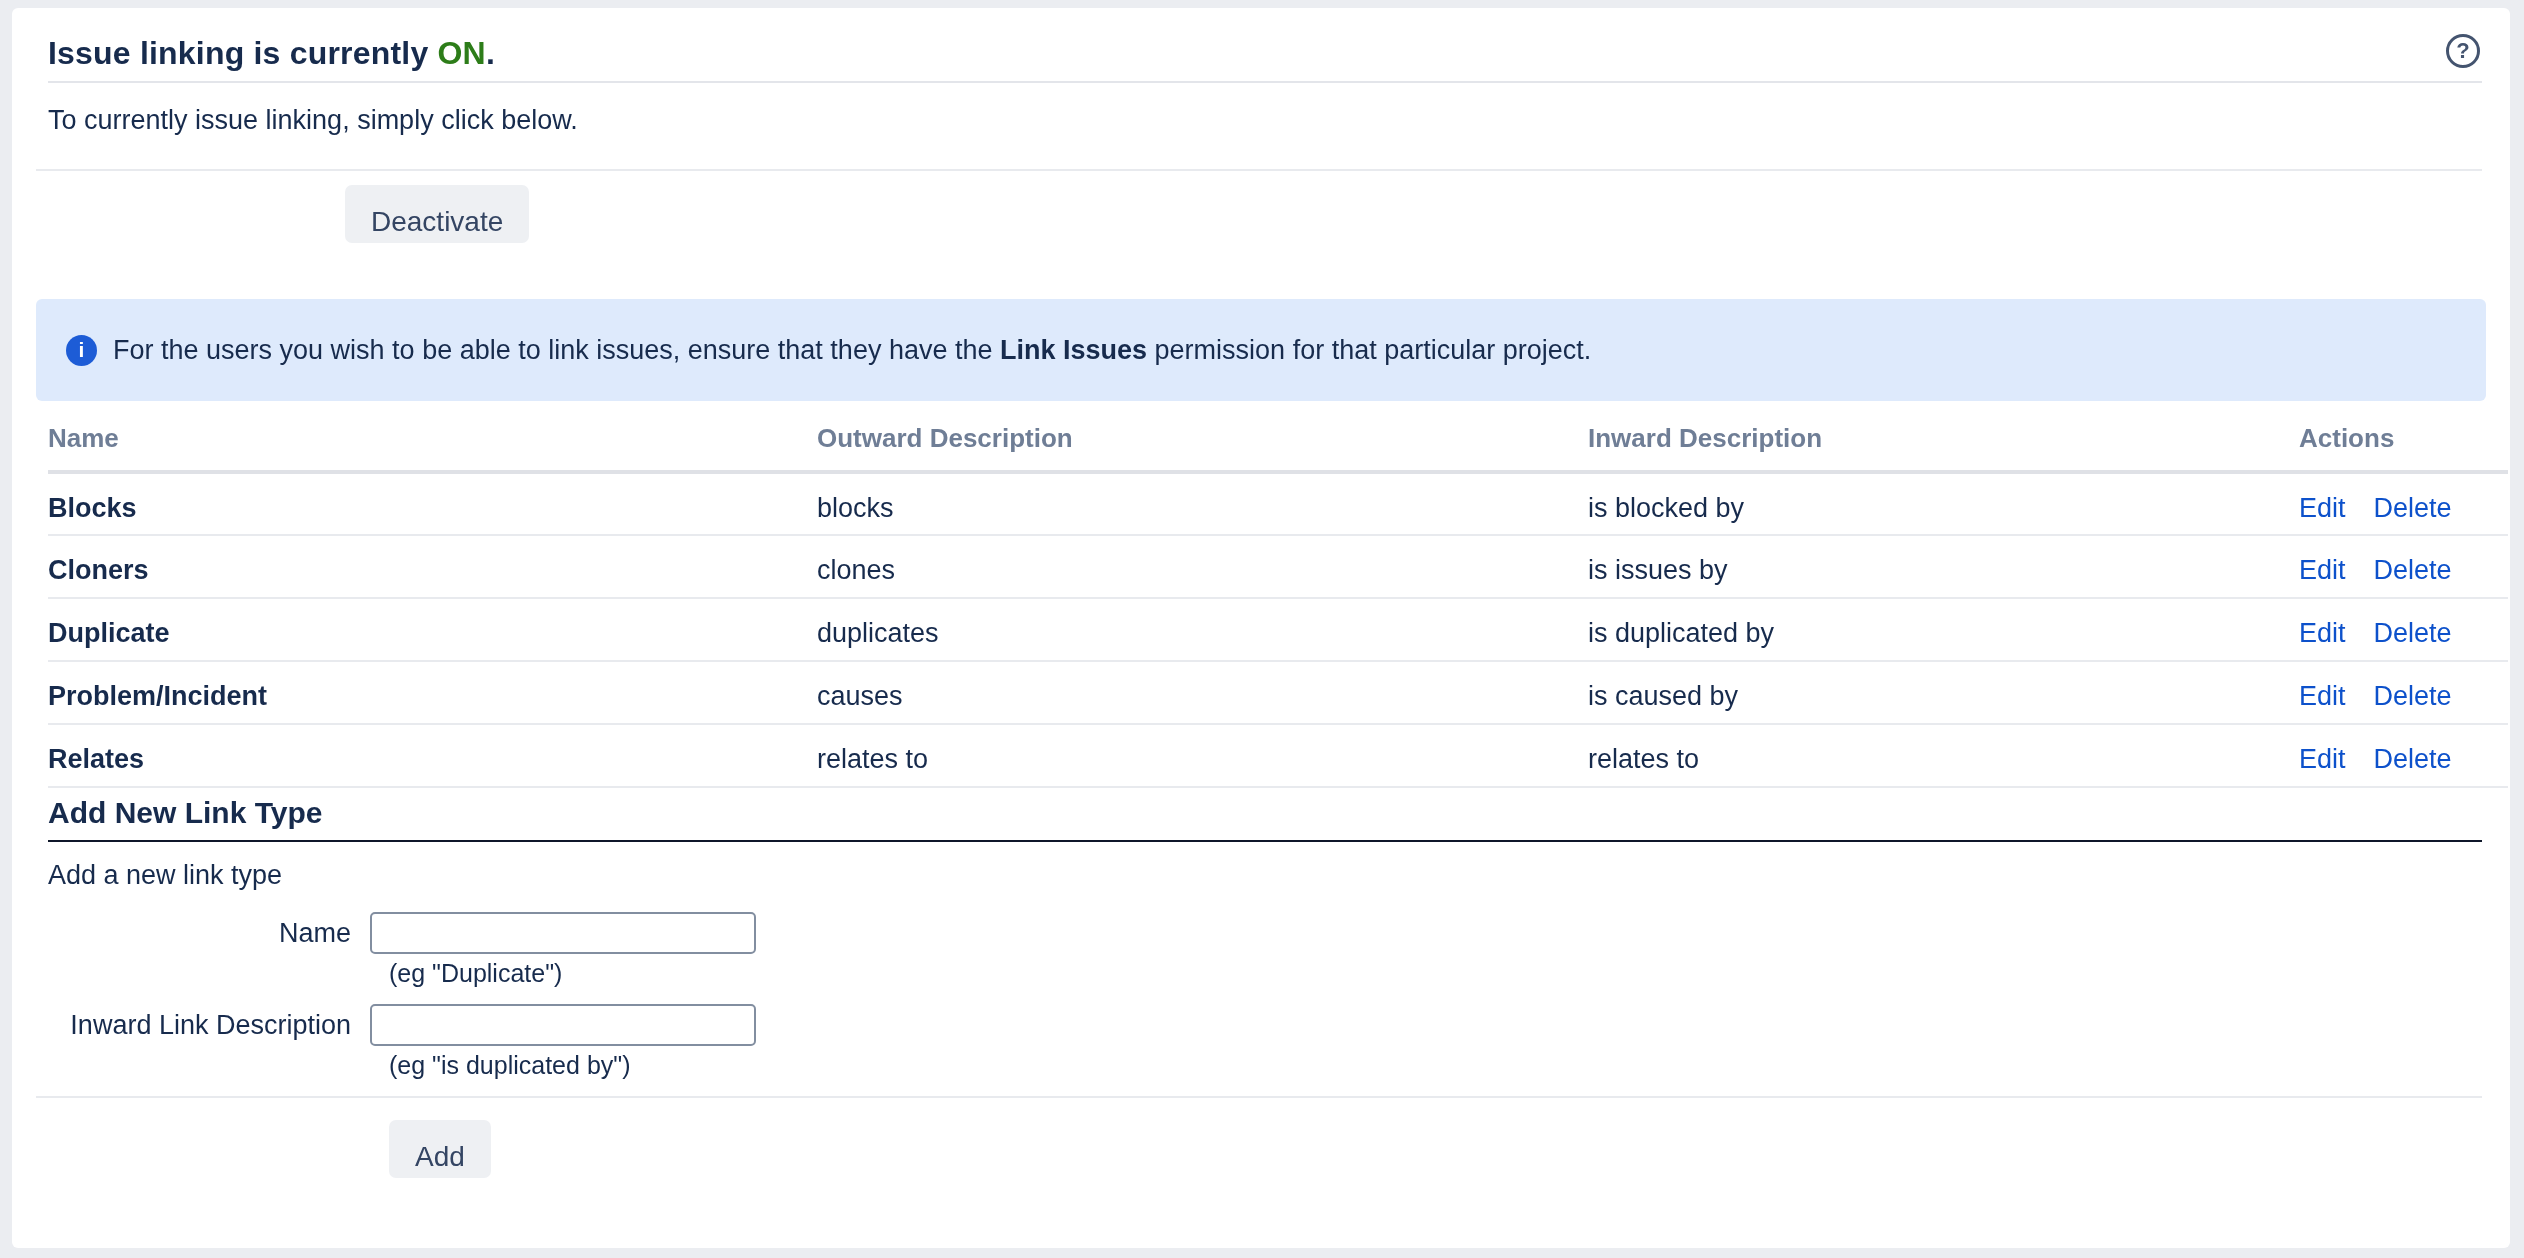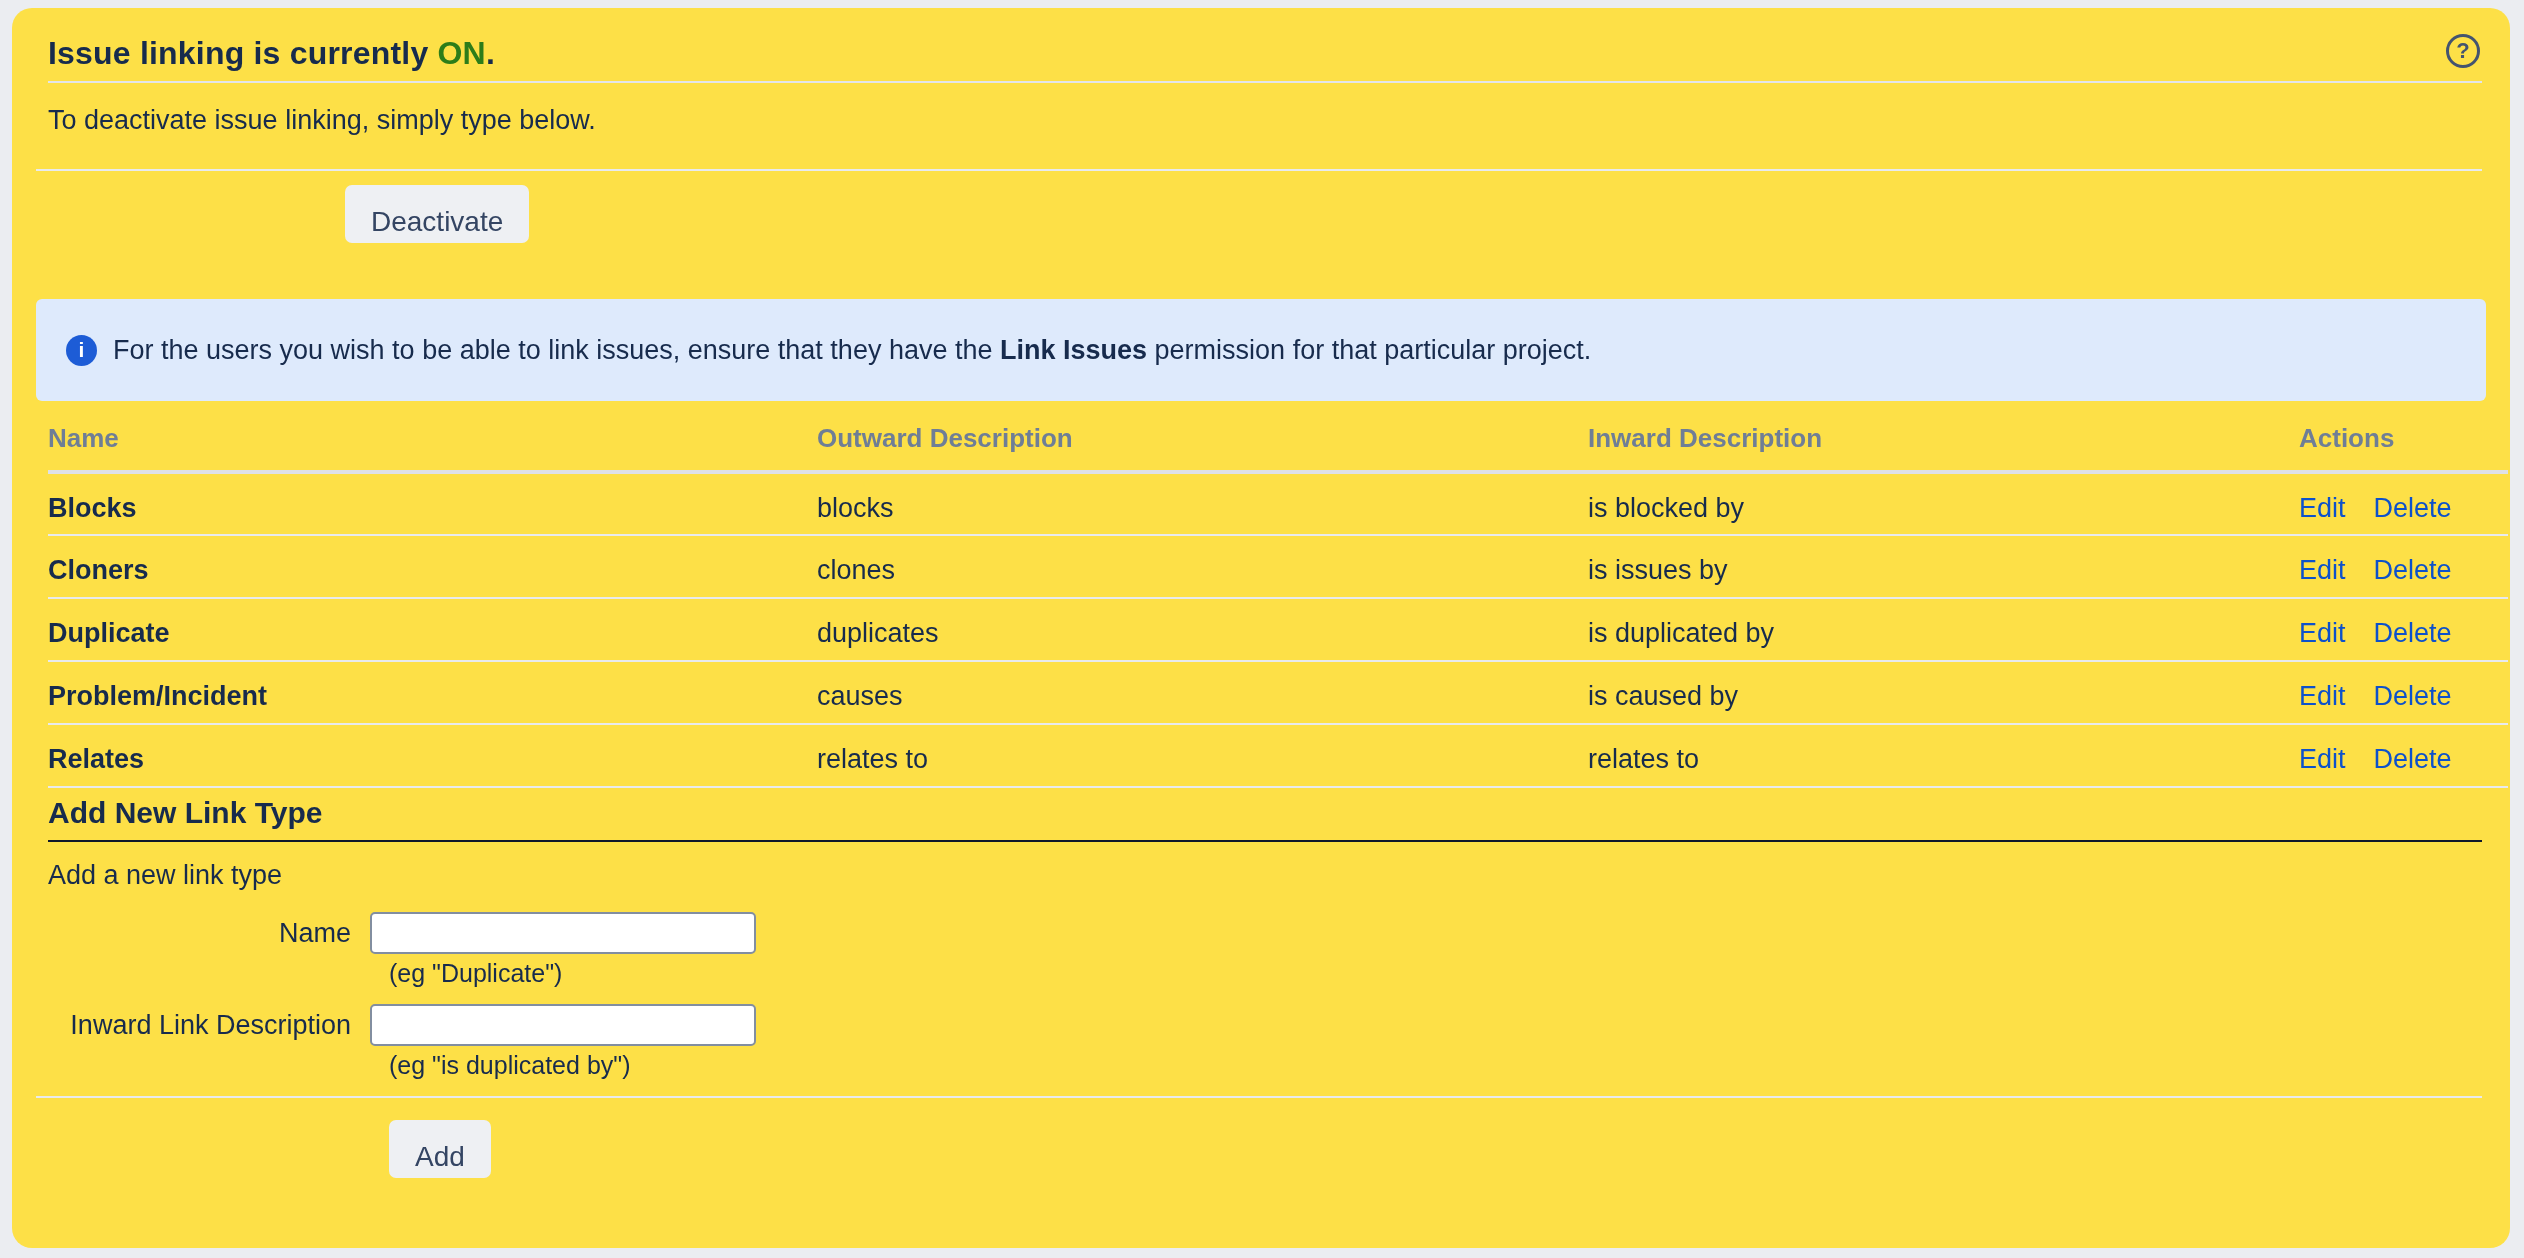"Issue linking is currently ON." .card { background: #fde047 -> #ffffff; border-radius: 20px -> 6px }
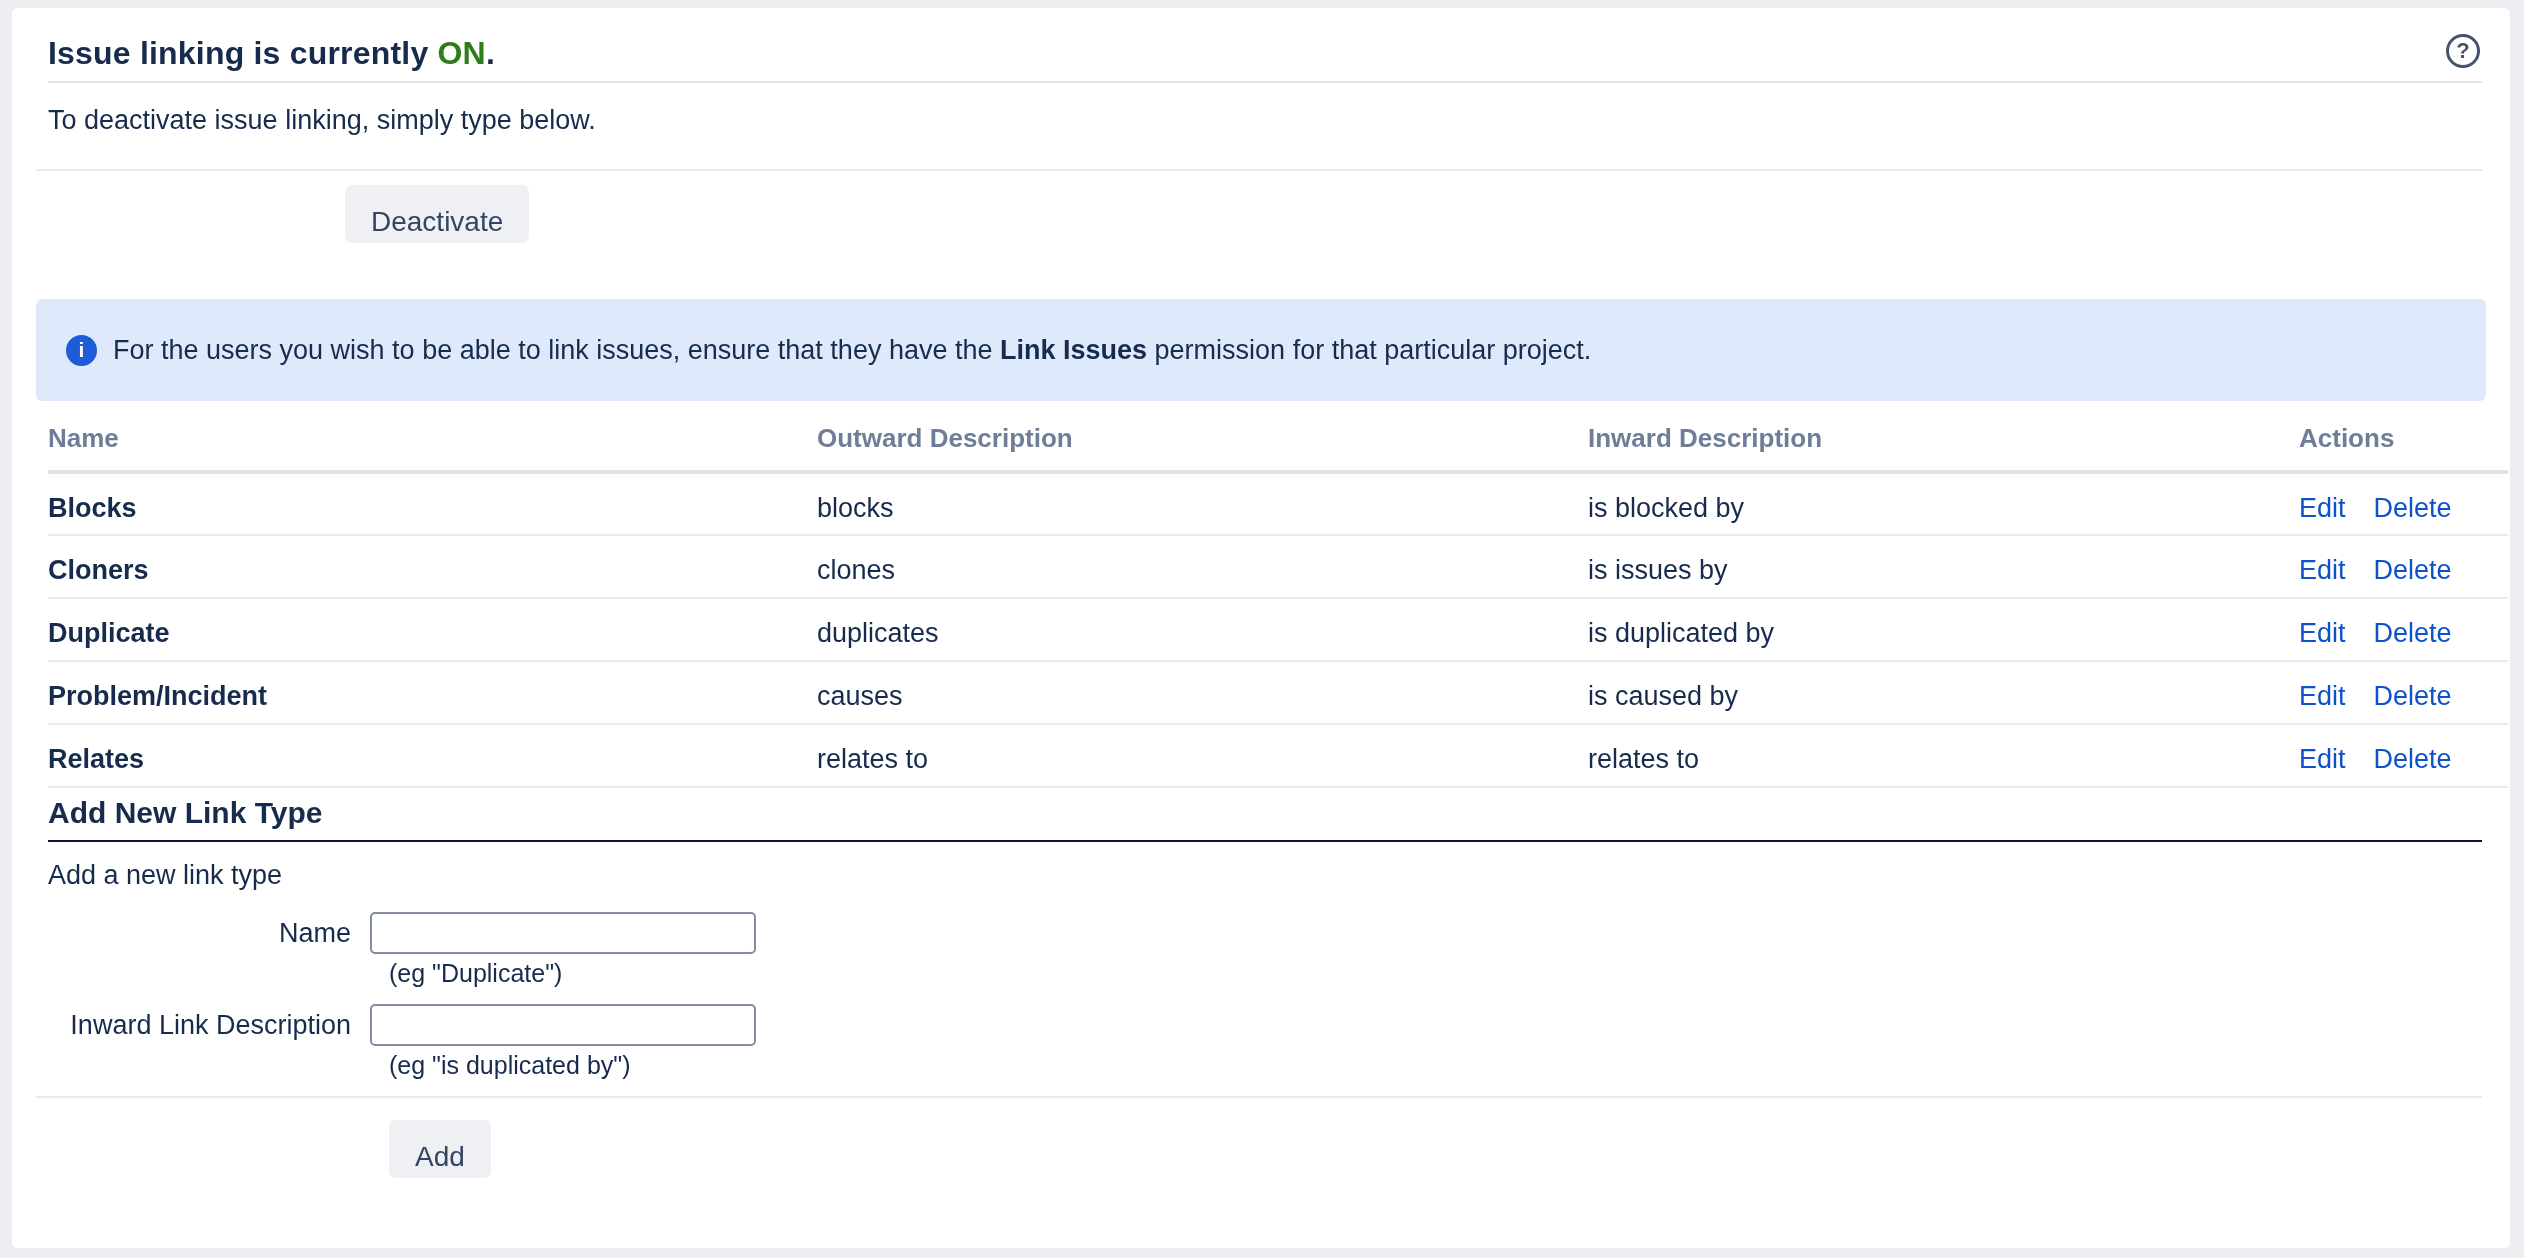"To deactivate issue linking, simply" p.subtitle { text: deactivate issue linking, simply type -> currently issue linking, simply click }
